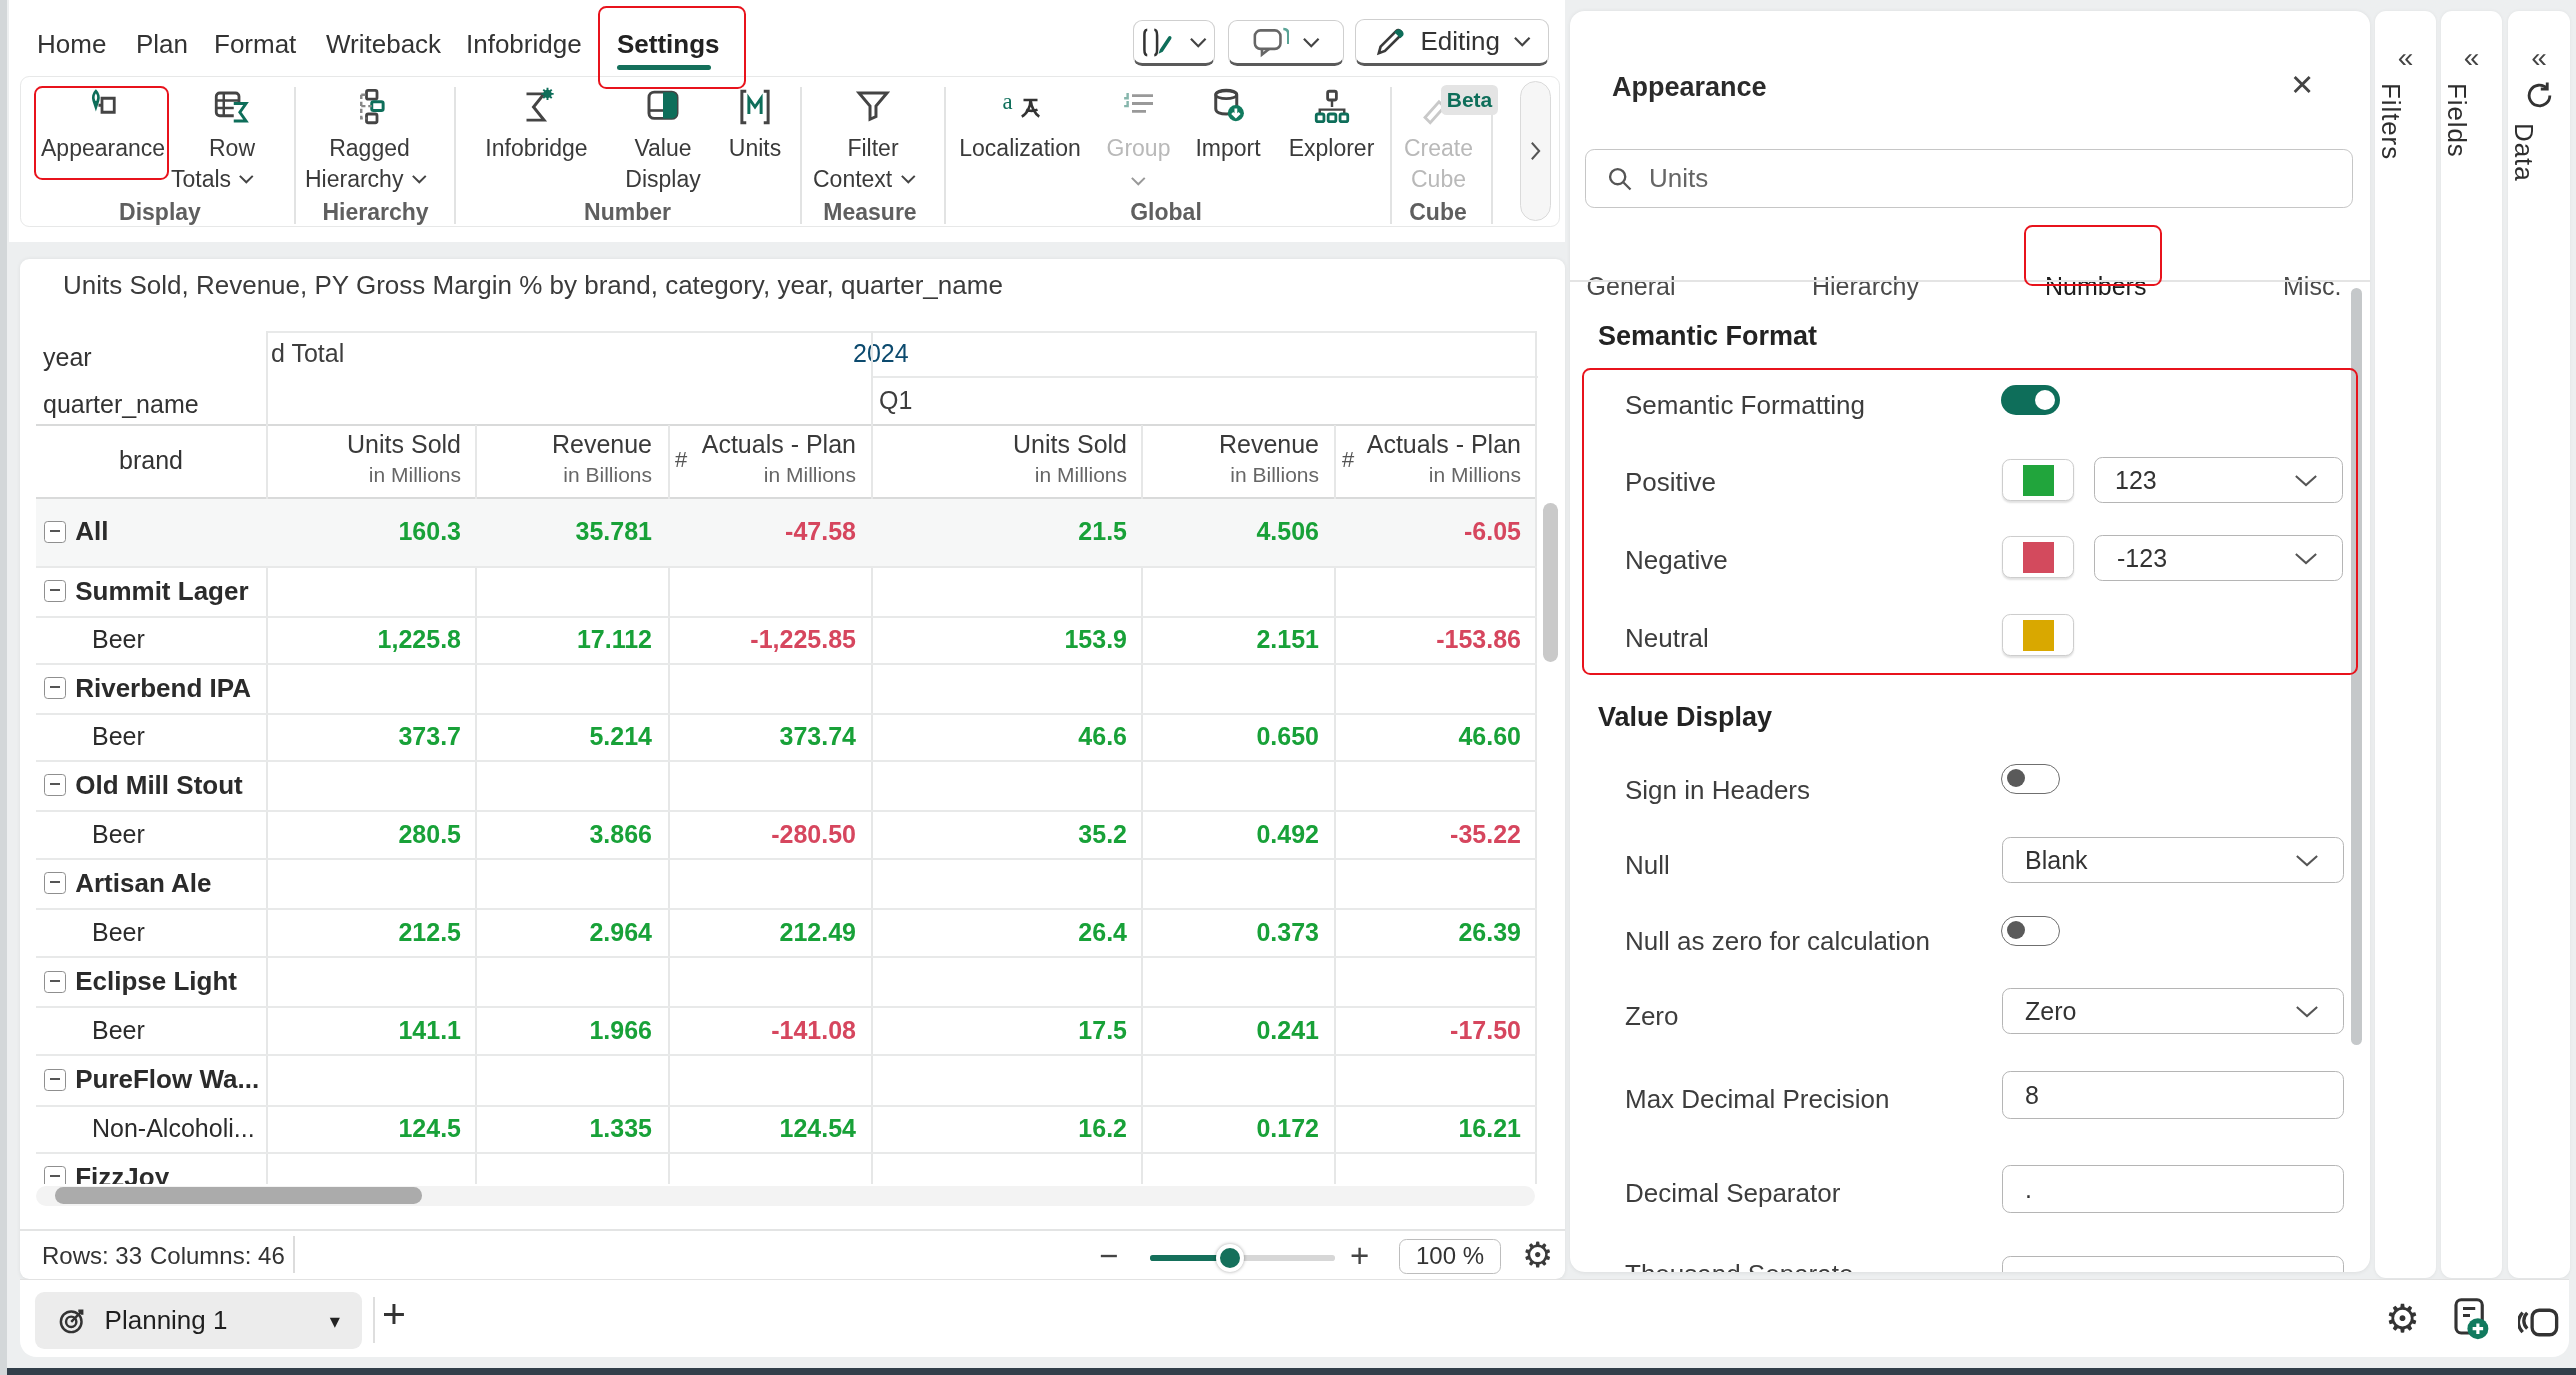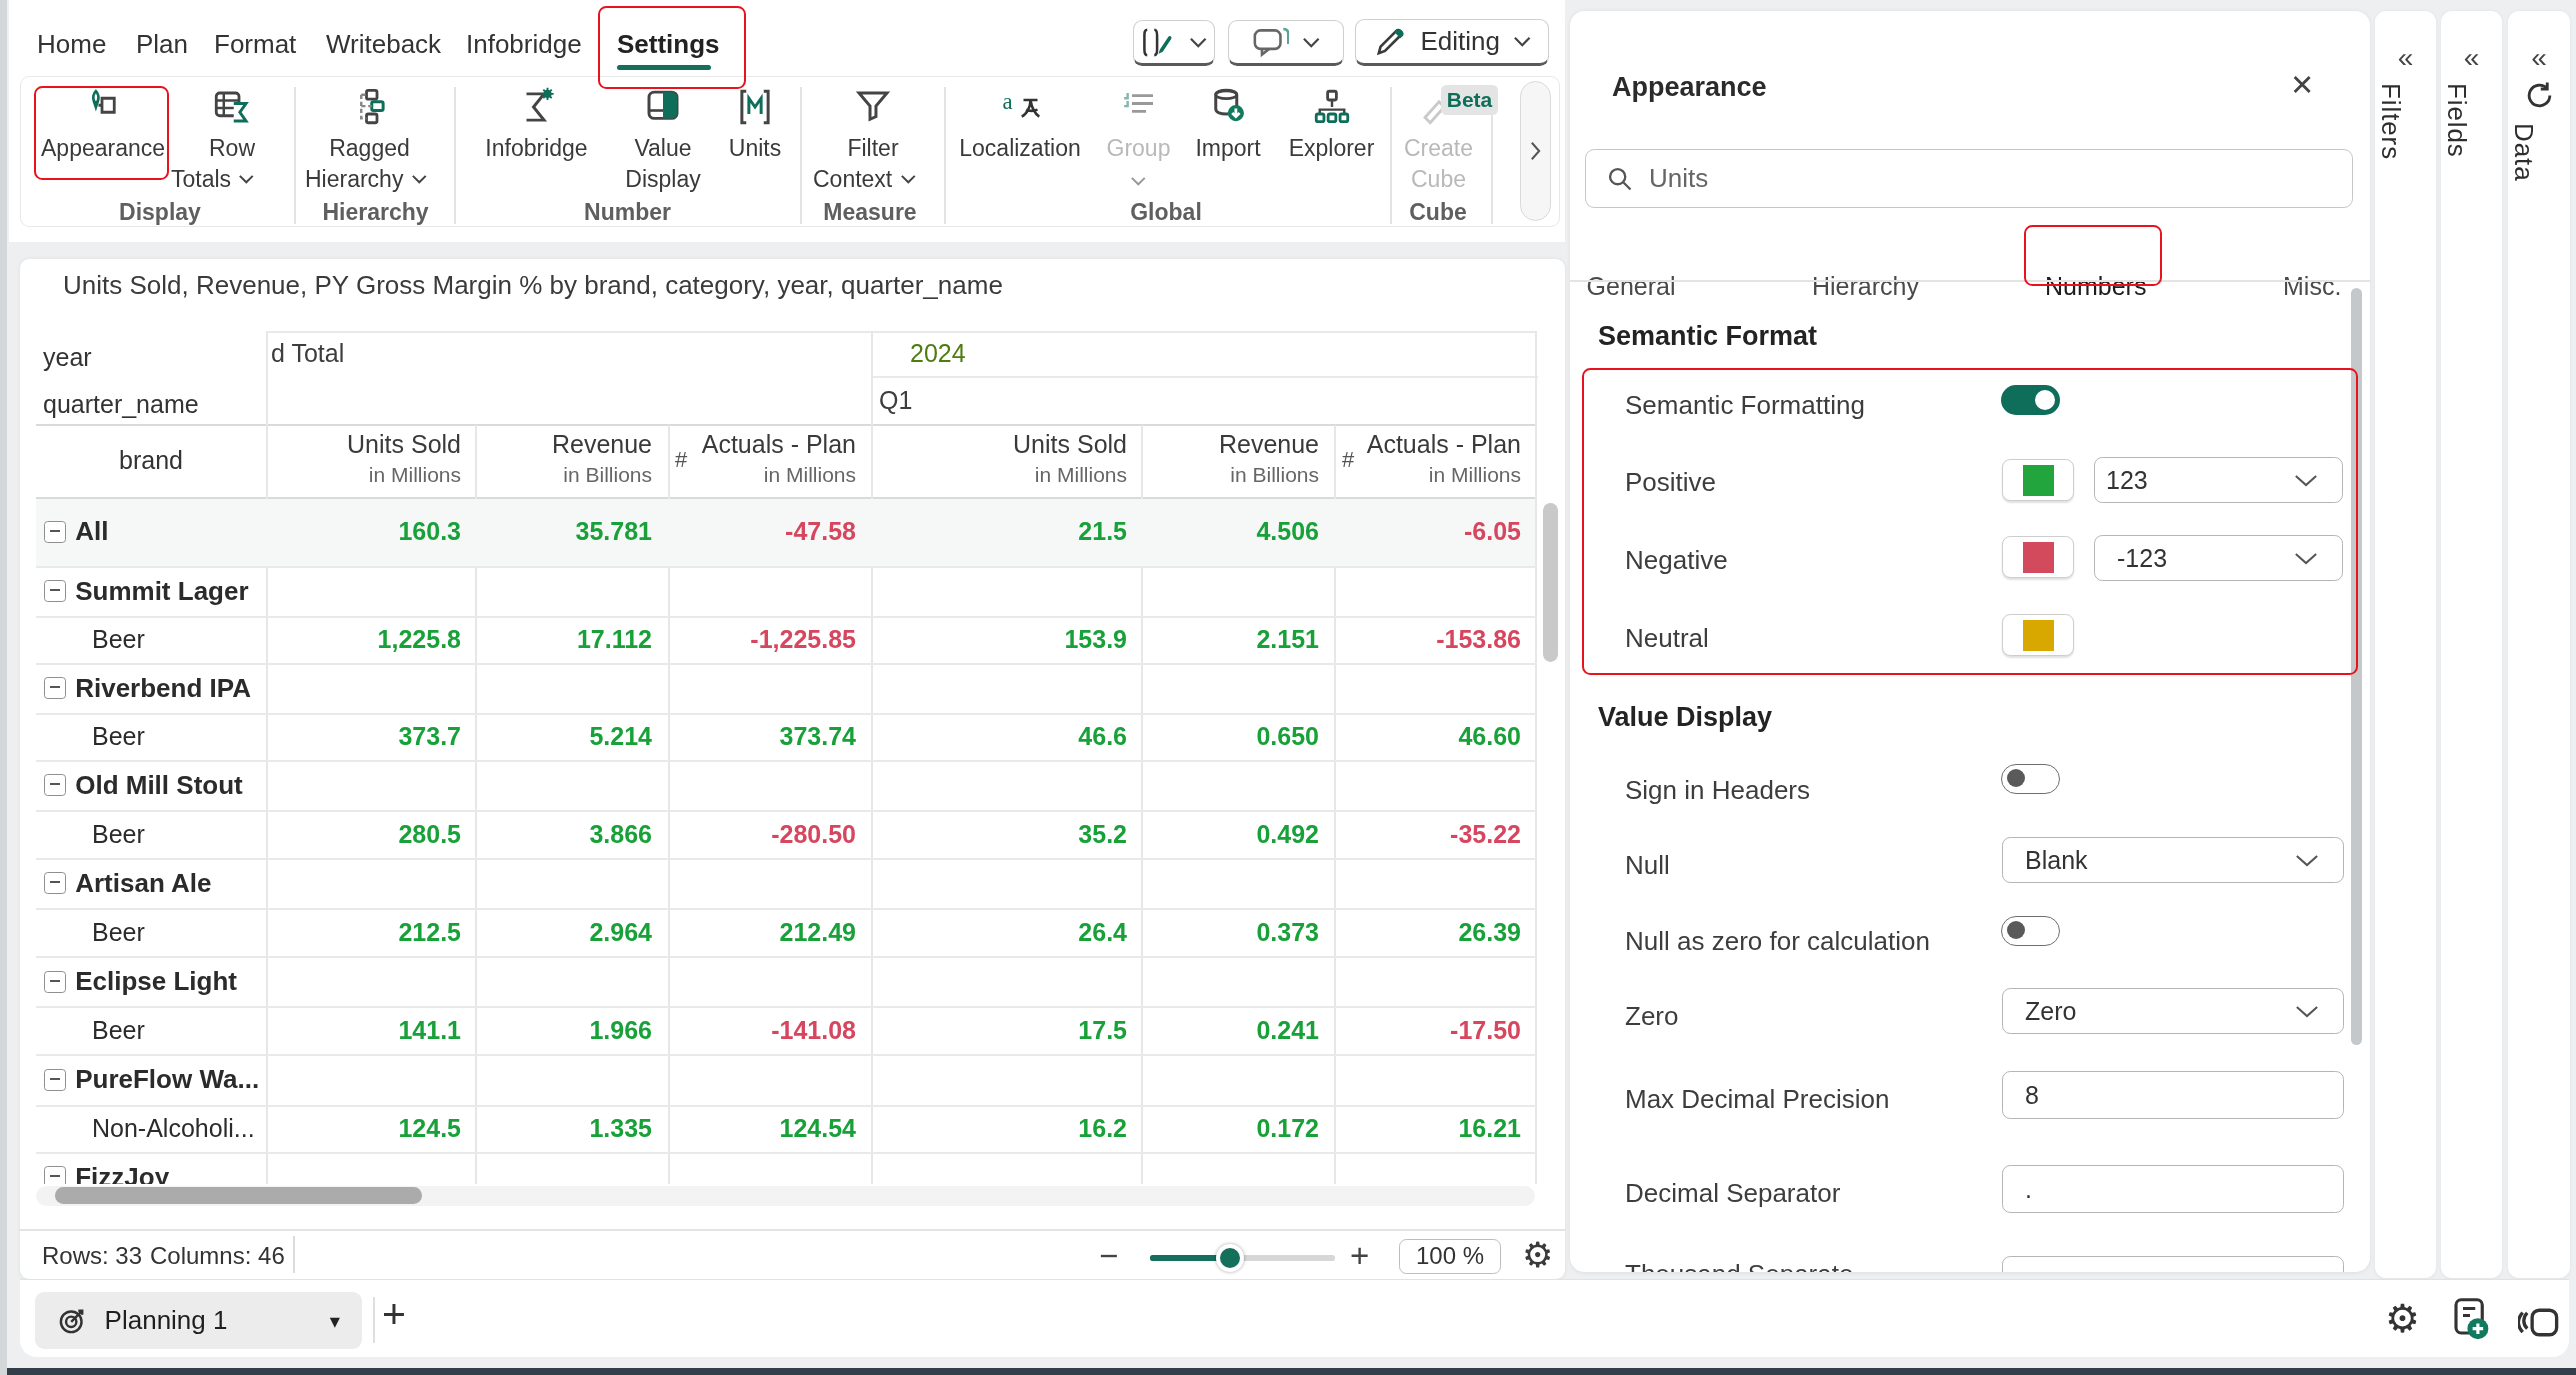"2024" div.x { color: #4d7c0f -> #0c4a6e; left: 910px -> 853px }
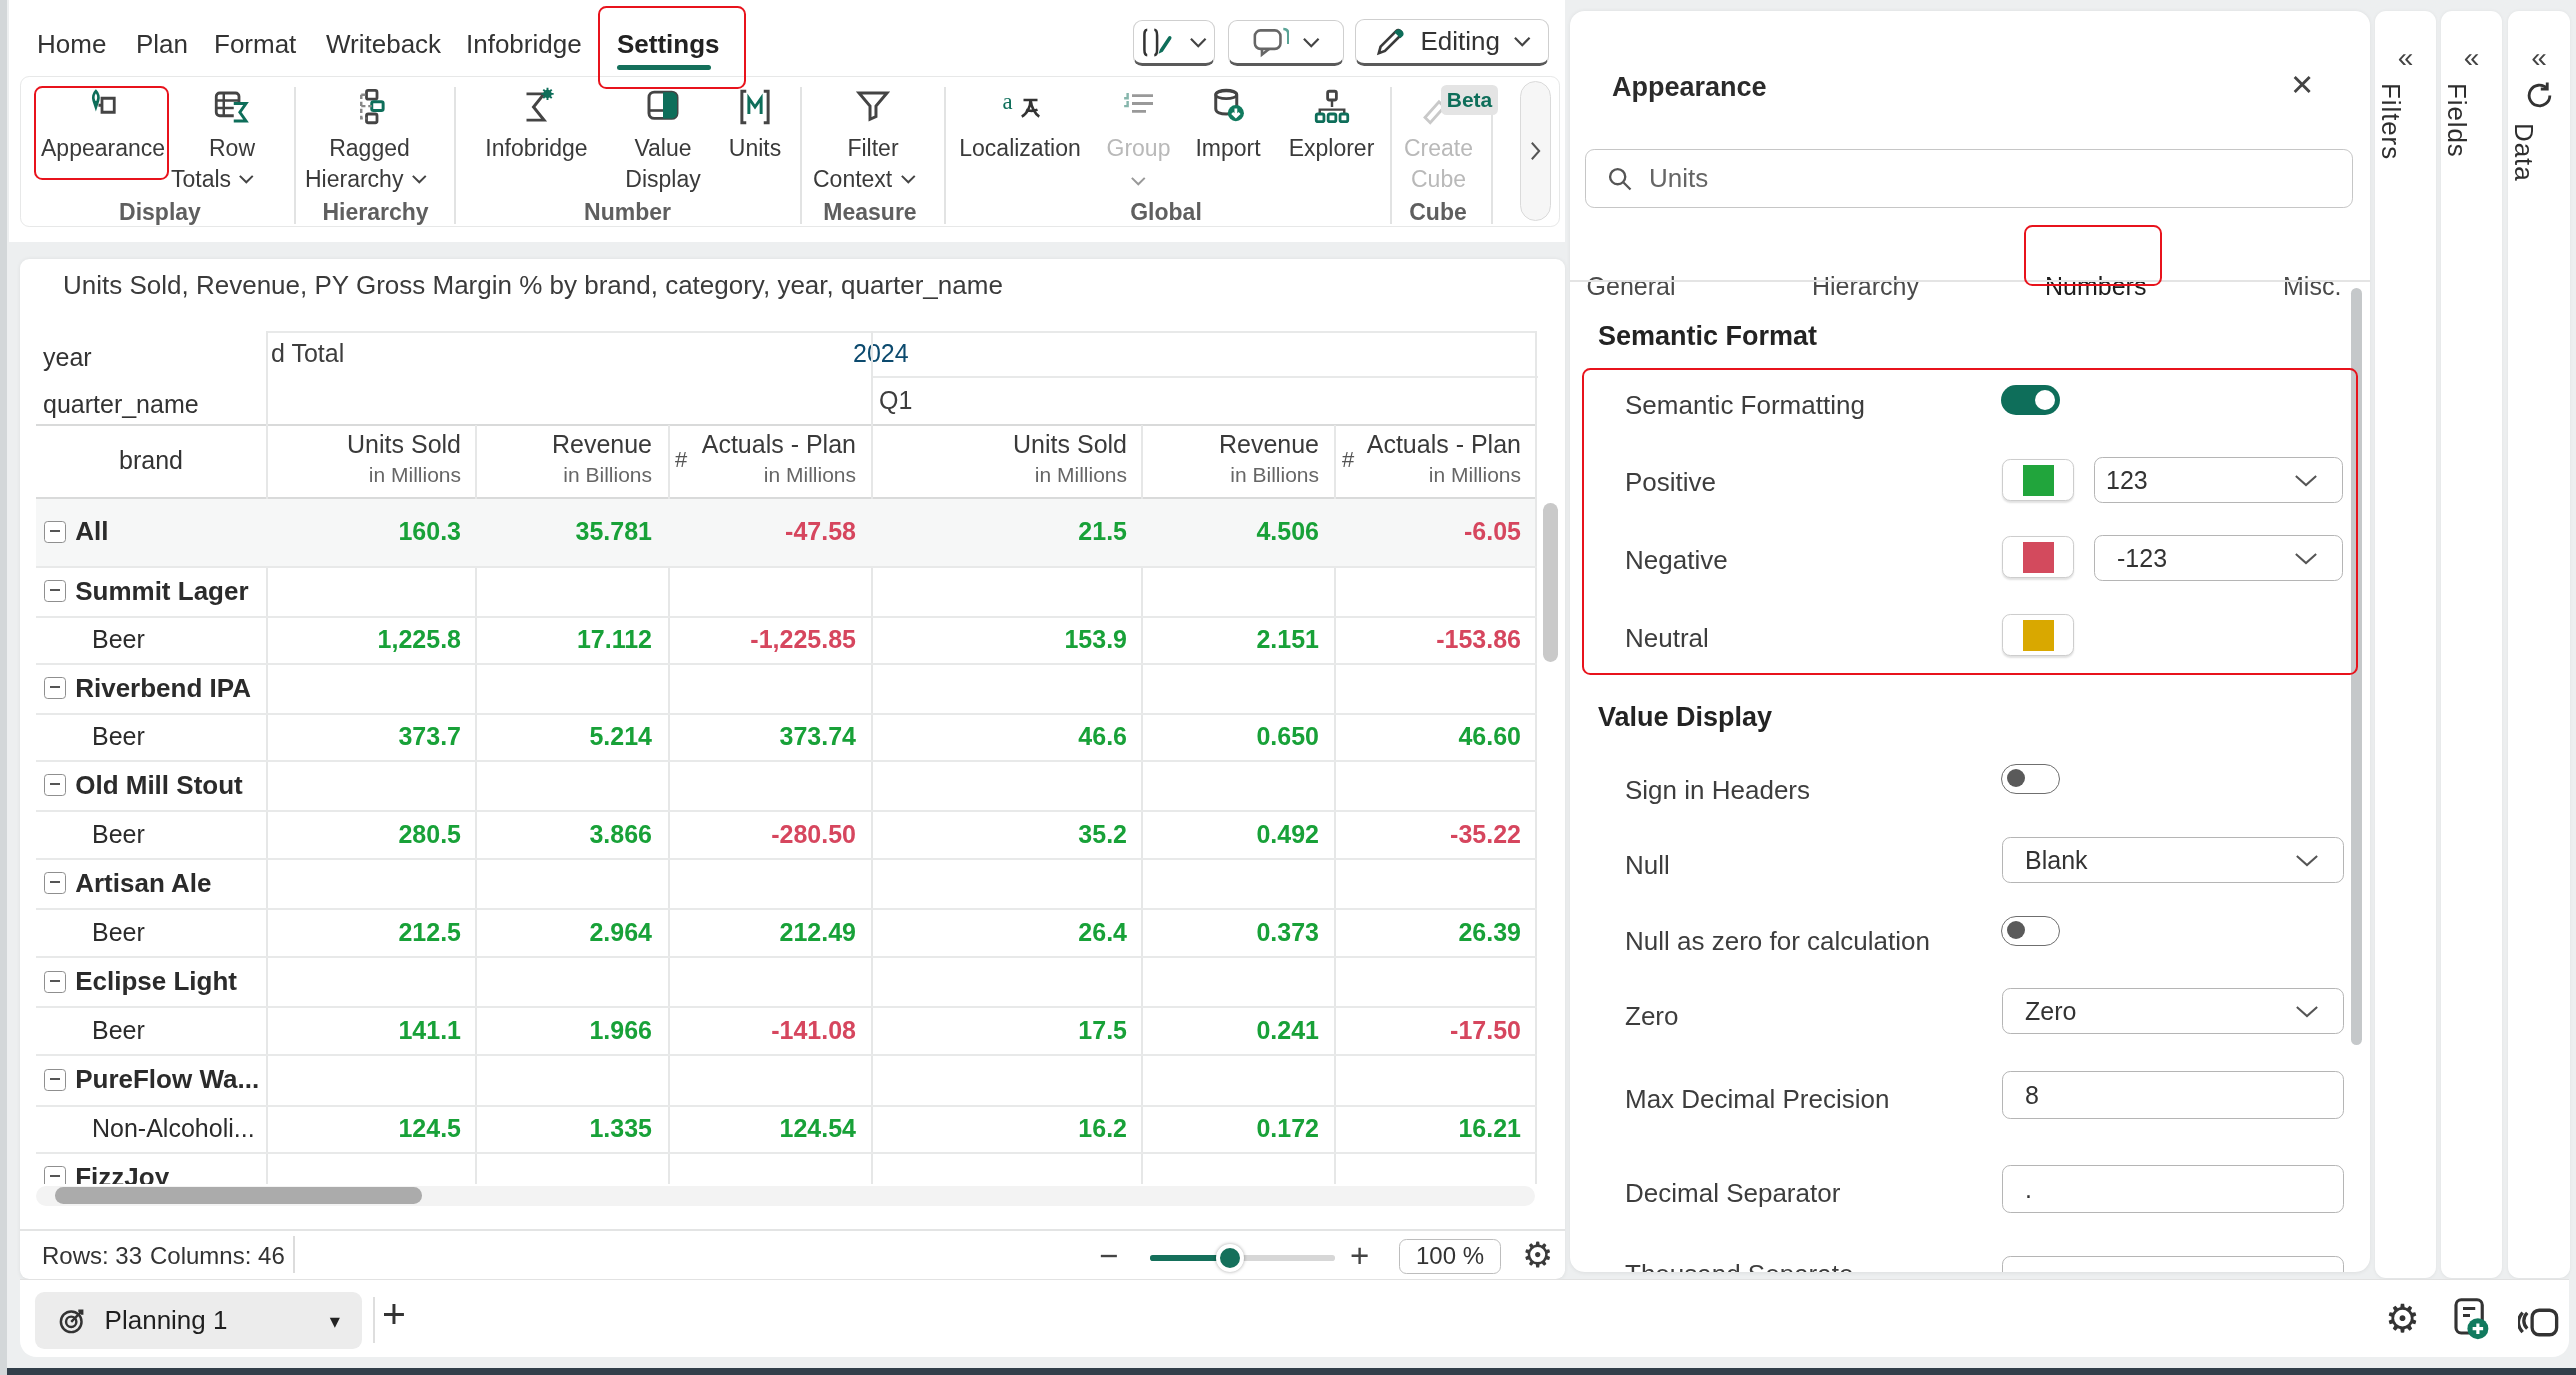"123" div.dd { padding-left: 11px -> 20px }
